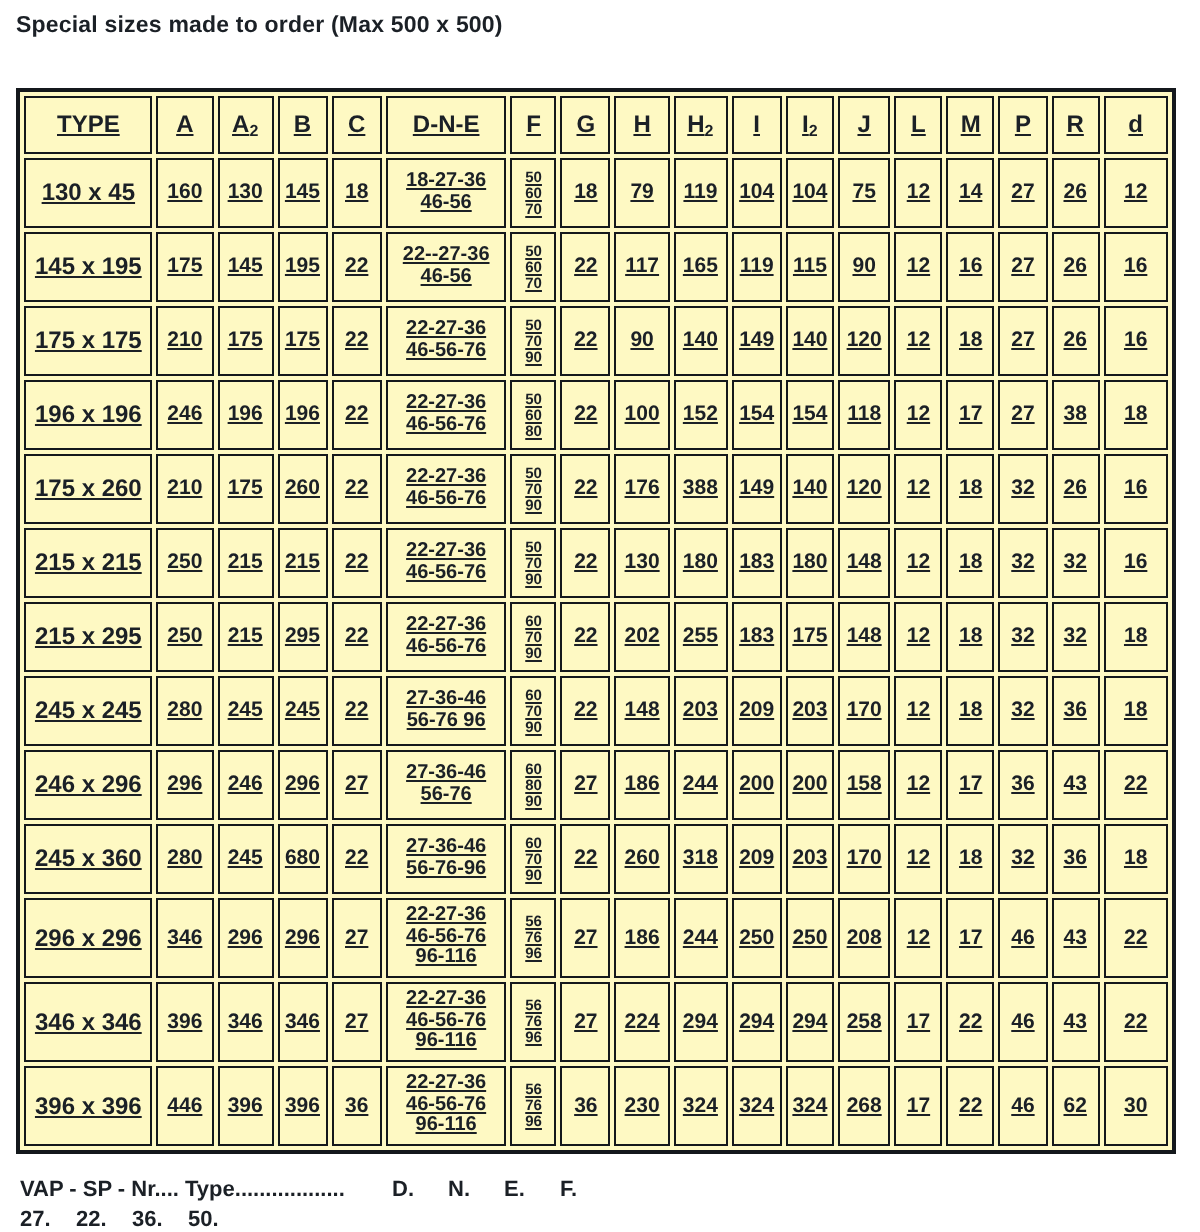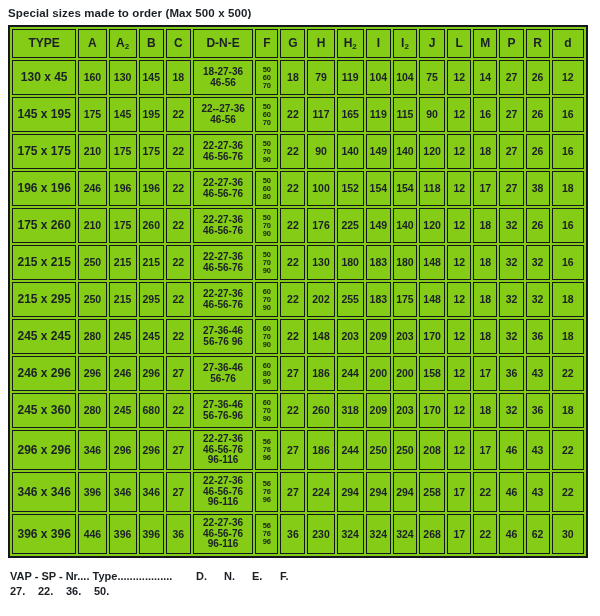"Special sizes made to order" .title { margin: 2px 0 6px 0 -> 2px 0 25px 0 }
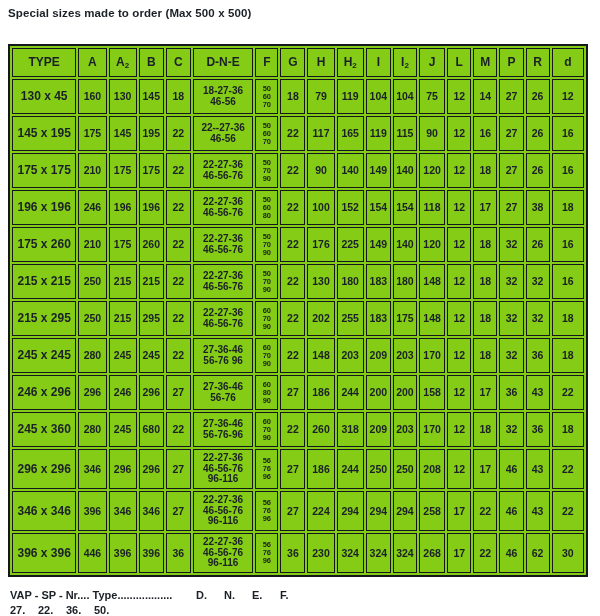"TYPE" table.spec { background: #84cc16 -> #fef9c3; text-decoration: none -> underline }
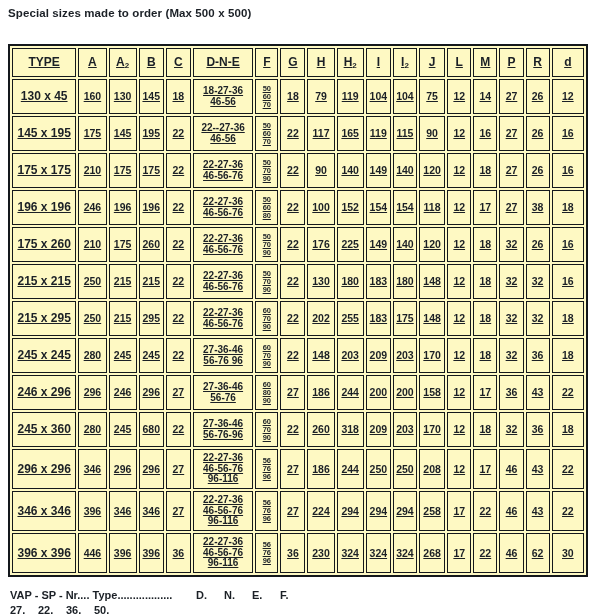"225" td.cell-h2 { text: 225 -> 388 }
